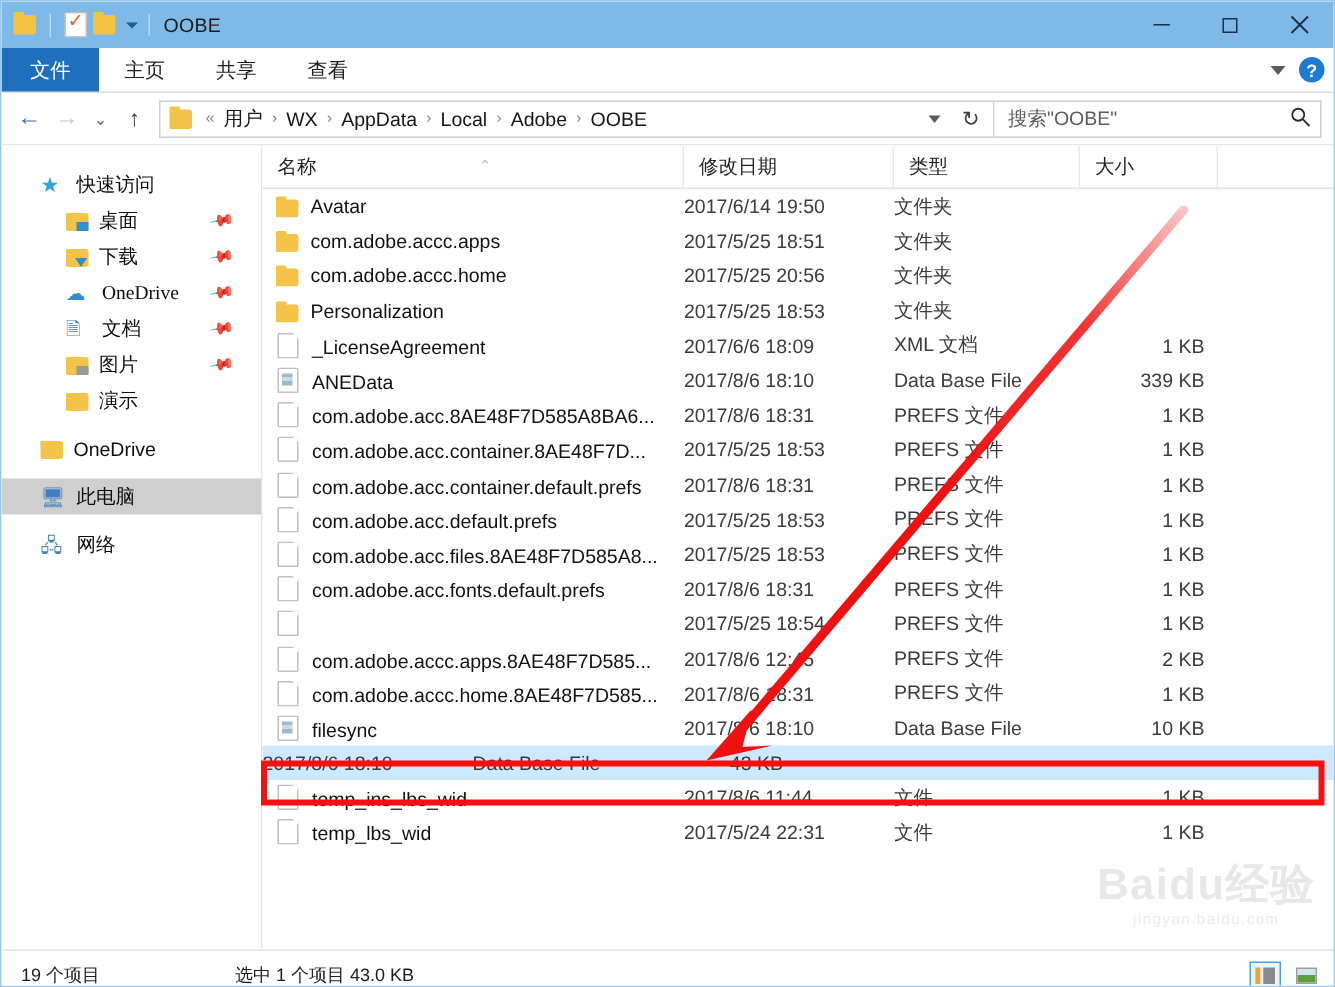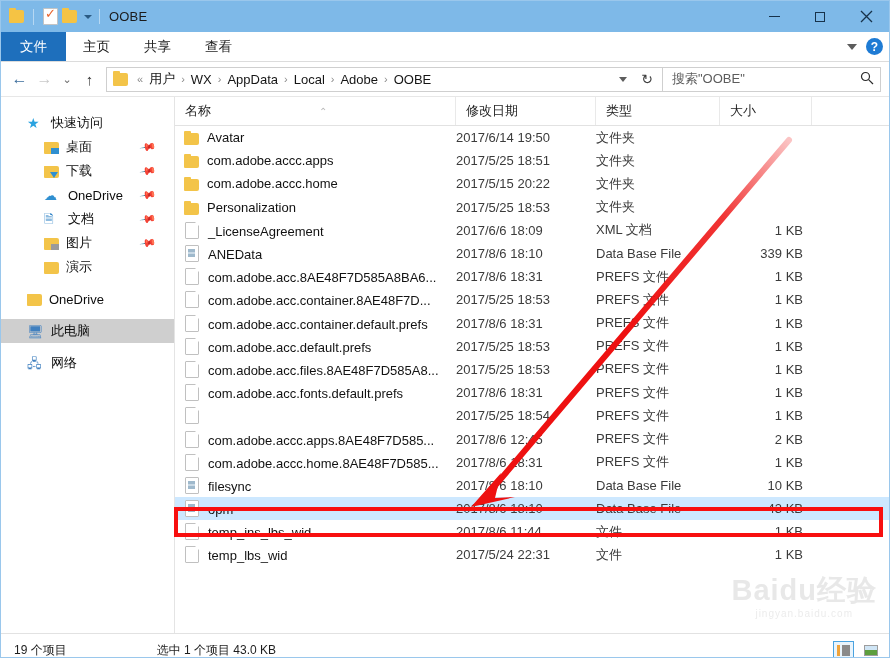"桌面" .sb-item.indent { font-family: none -> Liberation Serif, serif }
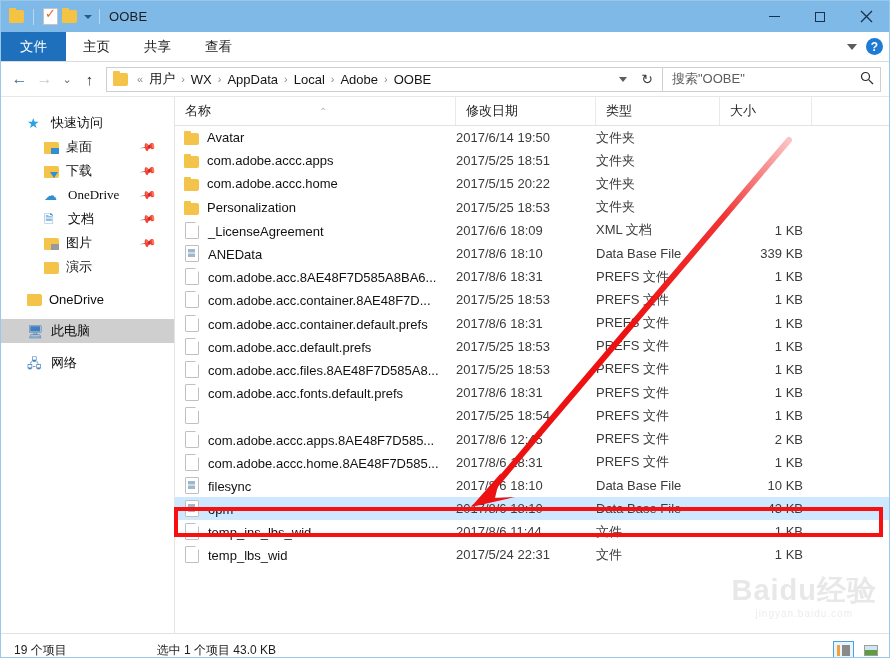"2017/5/15 20:22" div.c-date { text: 2017/5/15 20:22 -> 2017/5/25 20:56 }
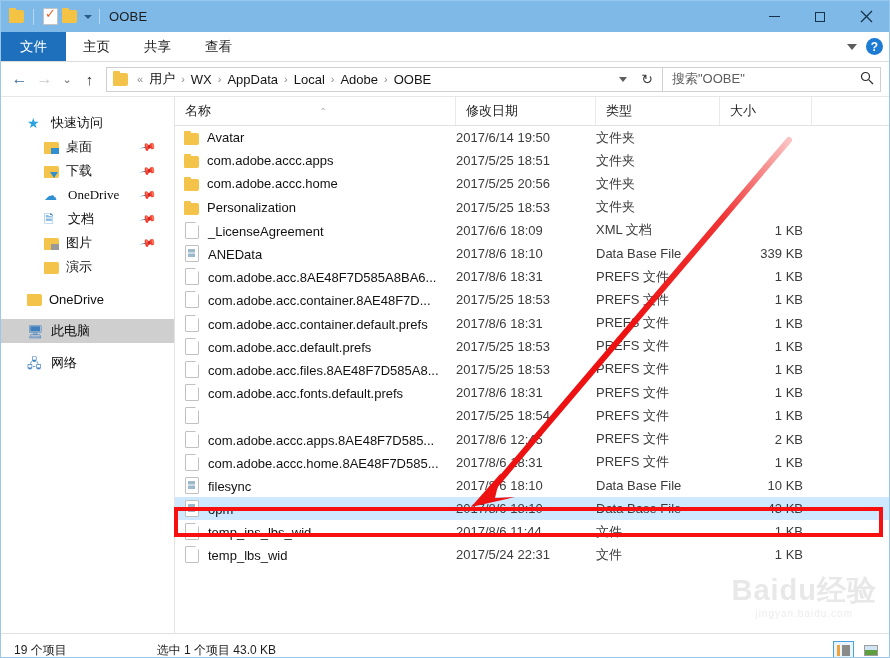"opm" div.c-name { html: <div> <span></span> <span>opm</span> </div> -> none }
